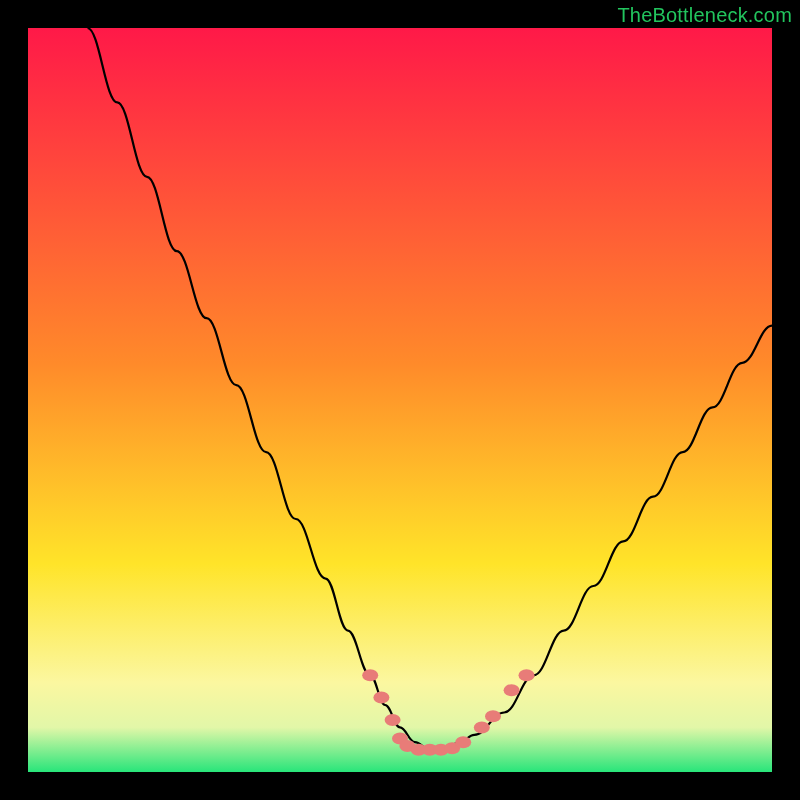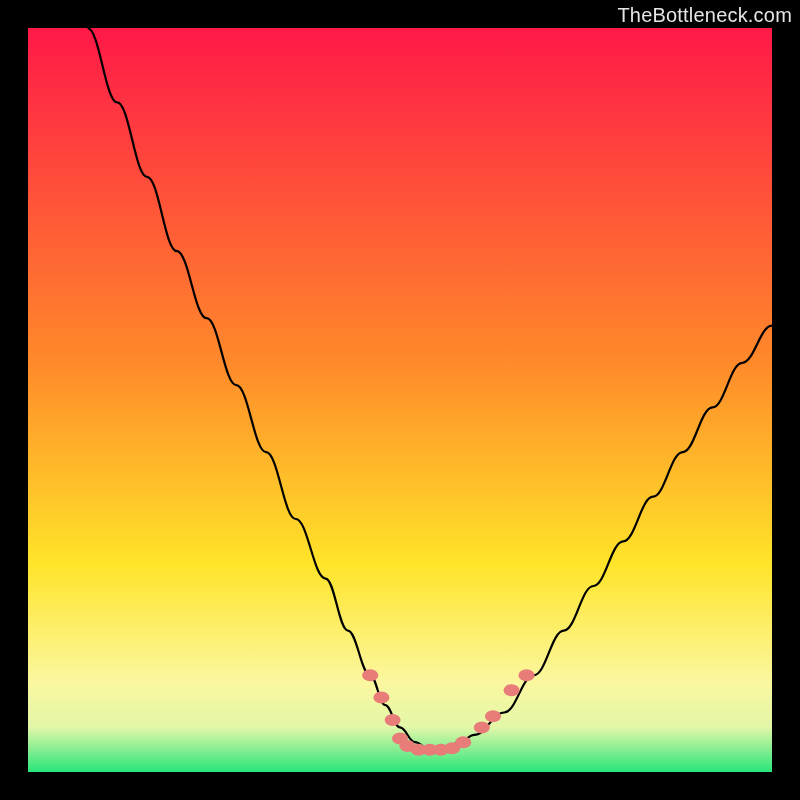"TheBottleneck.com" .watermark { color: #e5e5e5 -> #22c55e }
